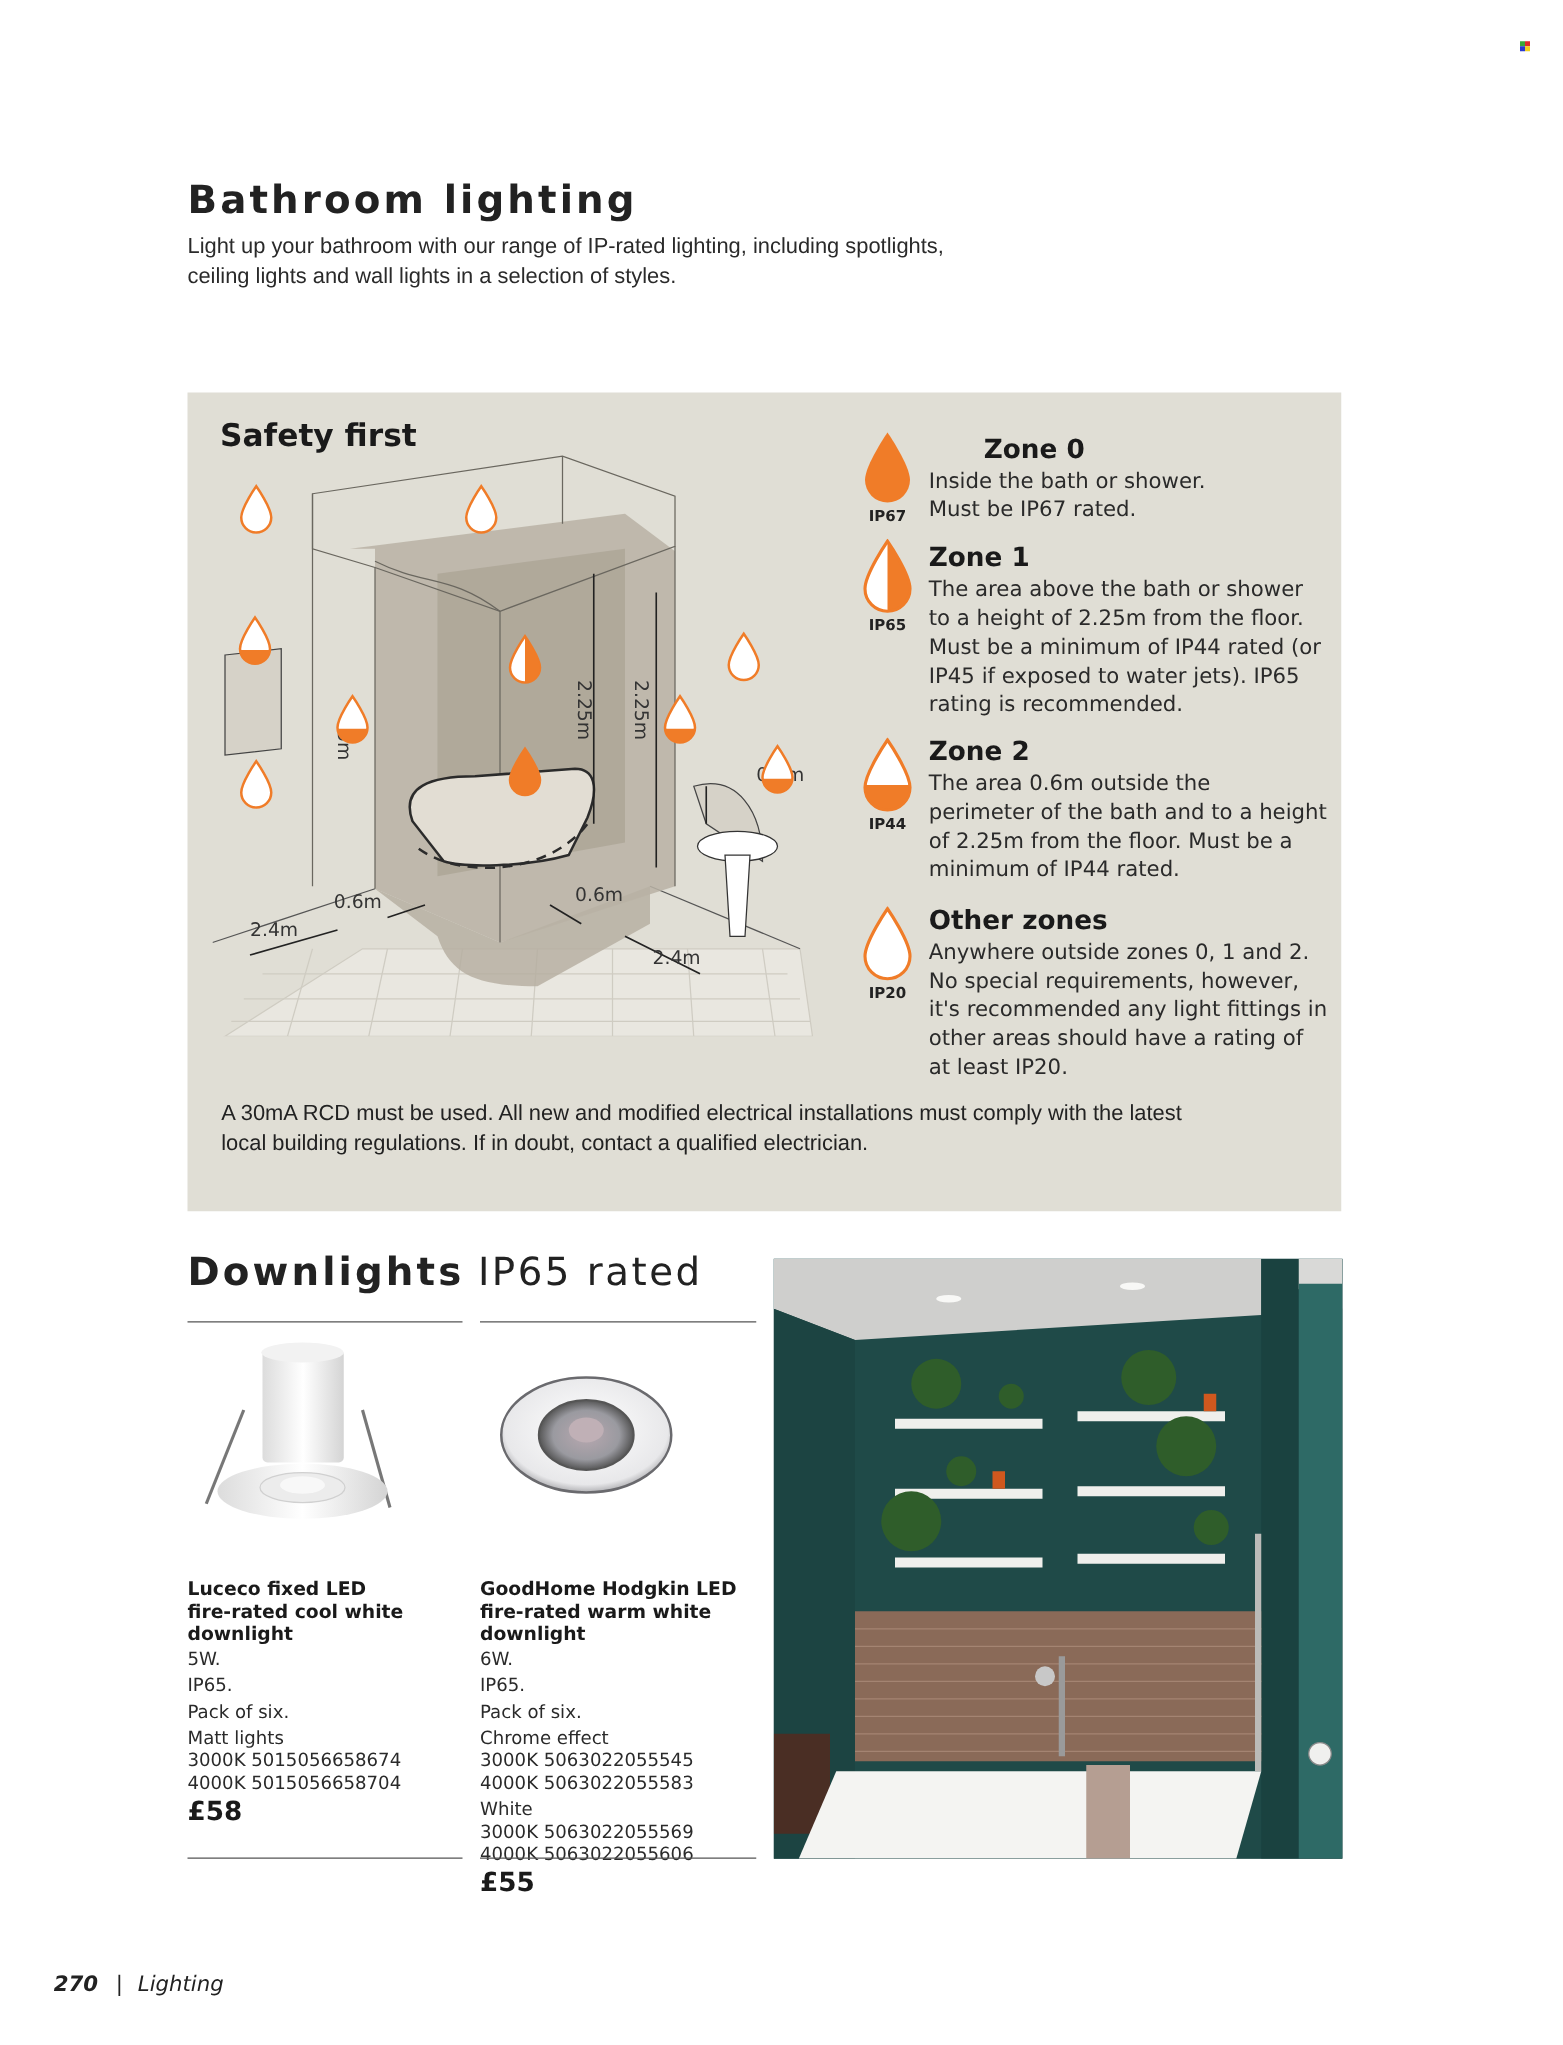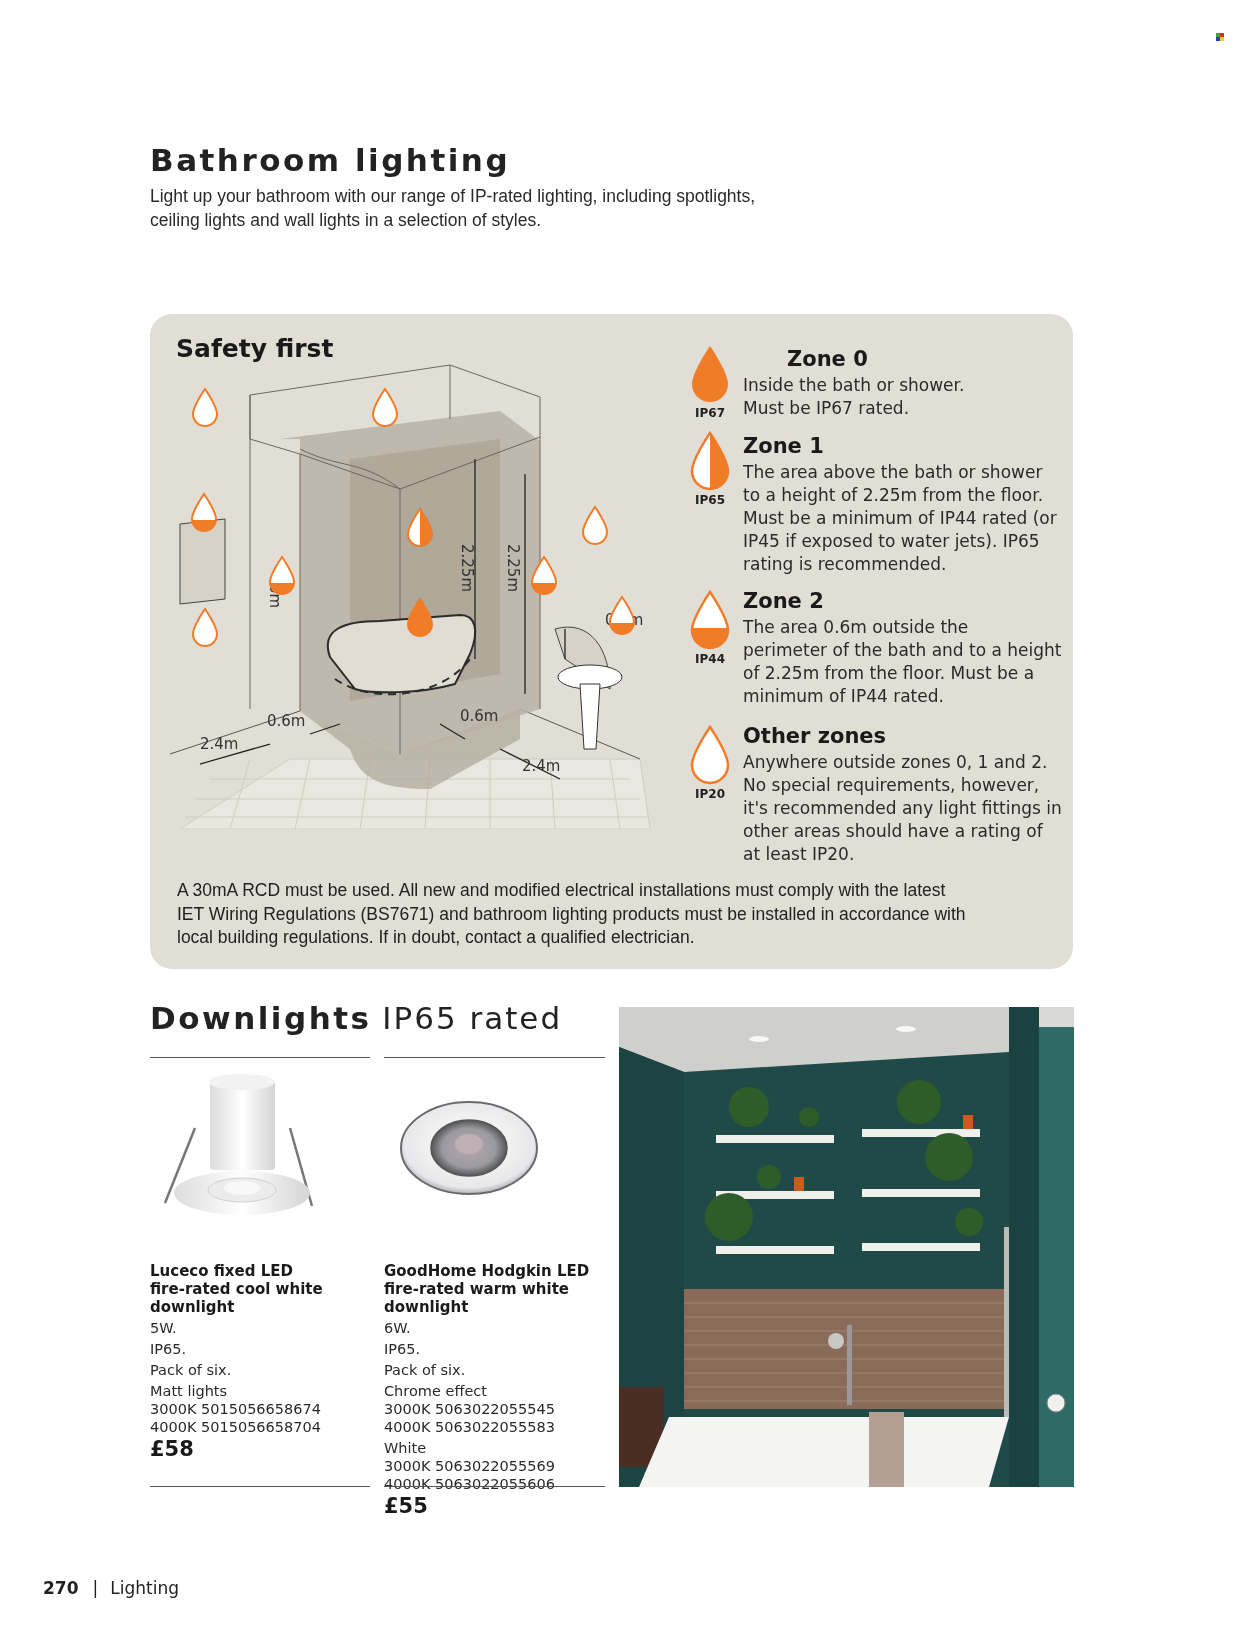"Safety first" .panel { border-radius: 22px -> none }
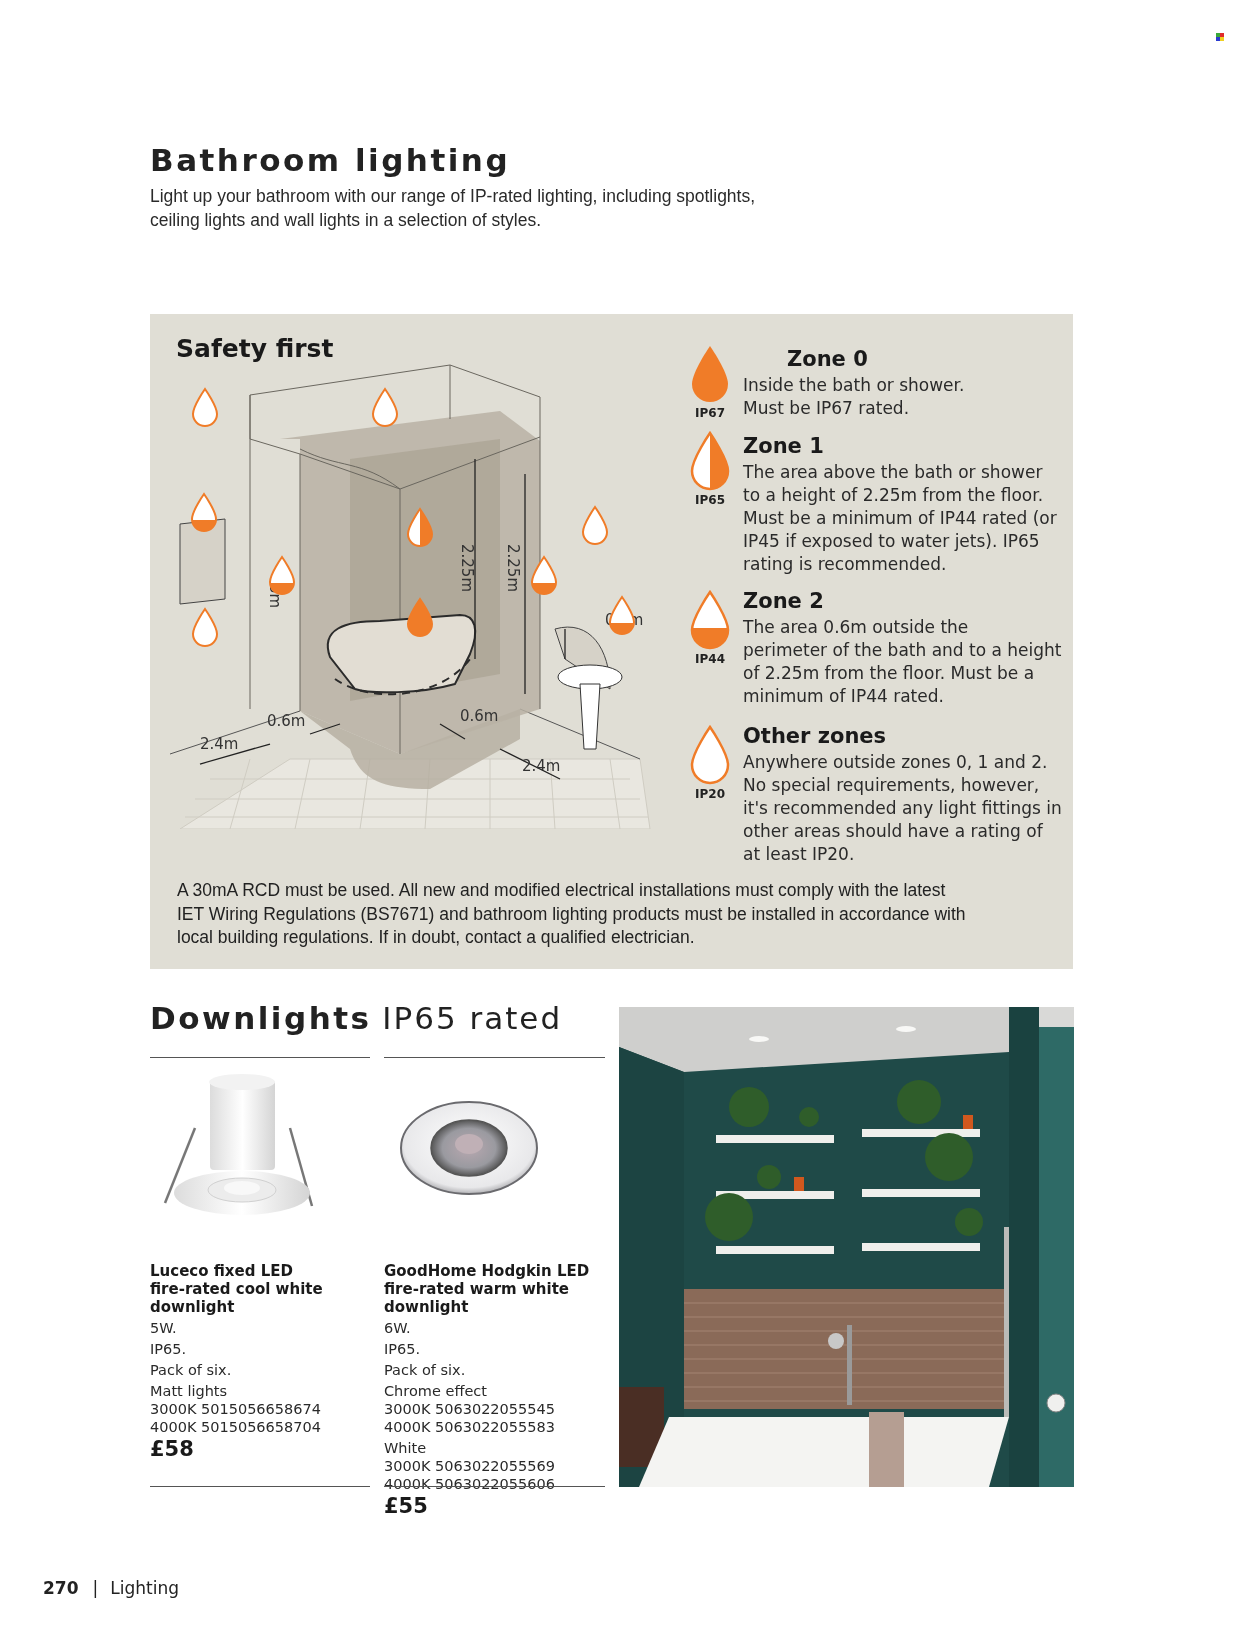"IET Wiring Regulations (BS7671) and" div { html: <div>IET Wiring Regulations (BS7671) and bathroom lighting products must be installed in accordance with</div> -> none }
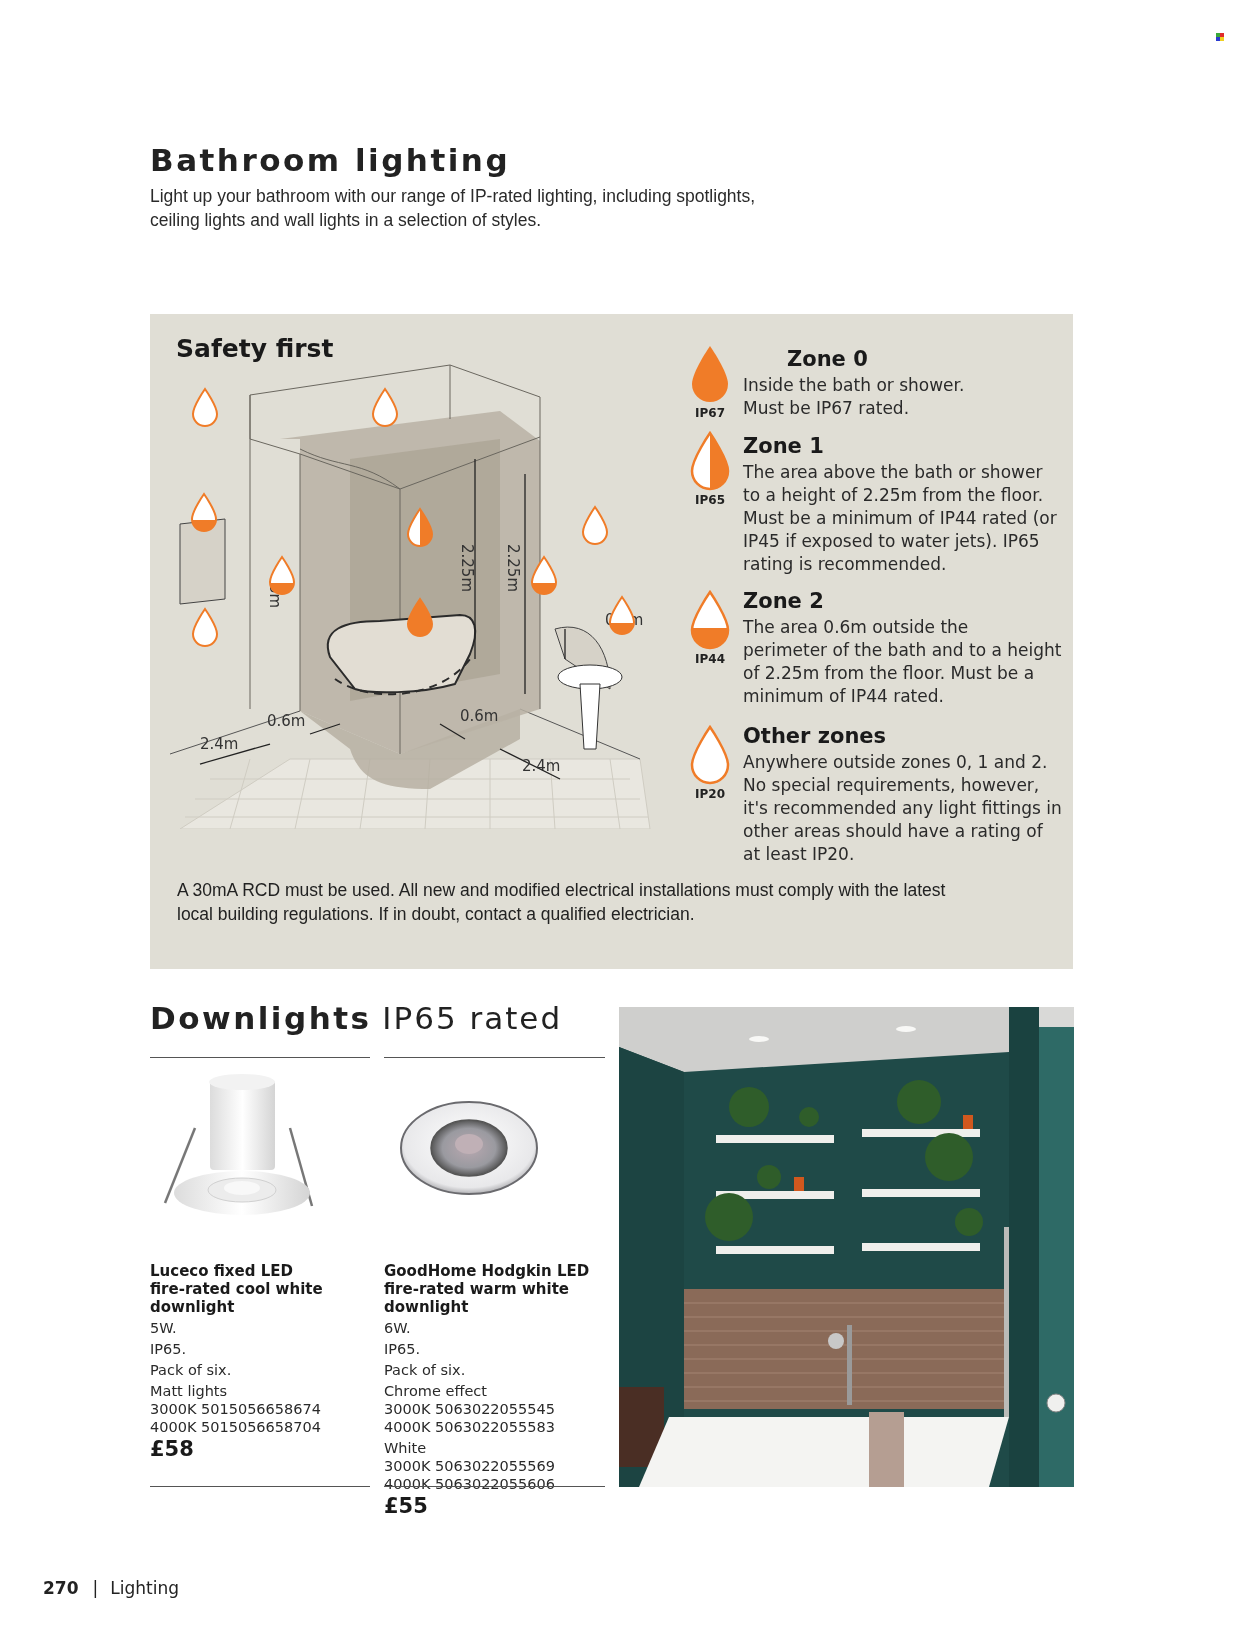"270 | Lighting" .footer { font-style: none -> italic }
